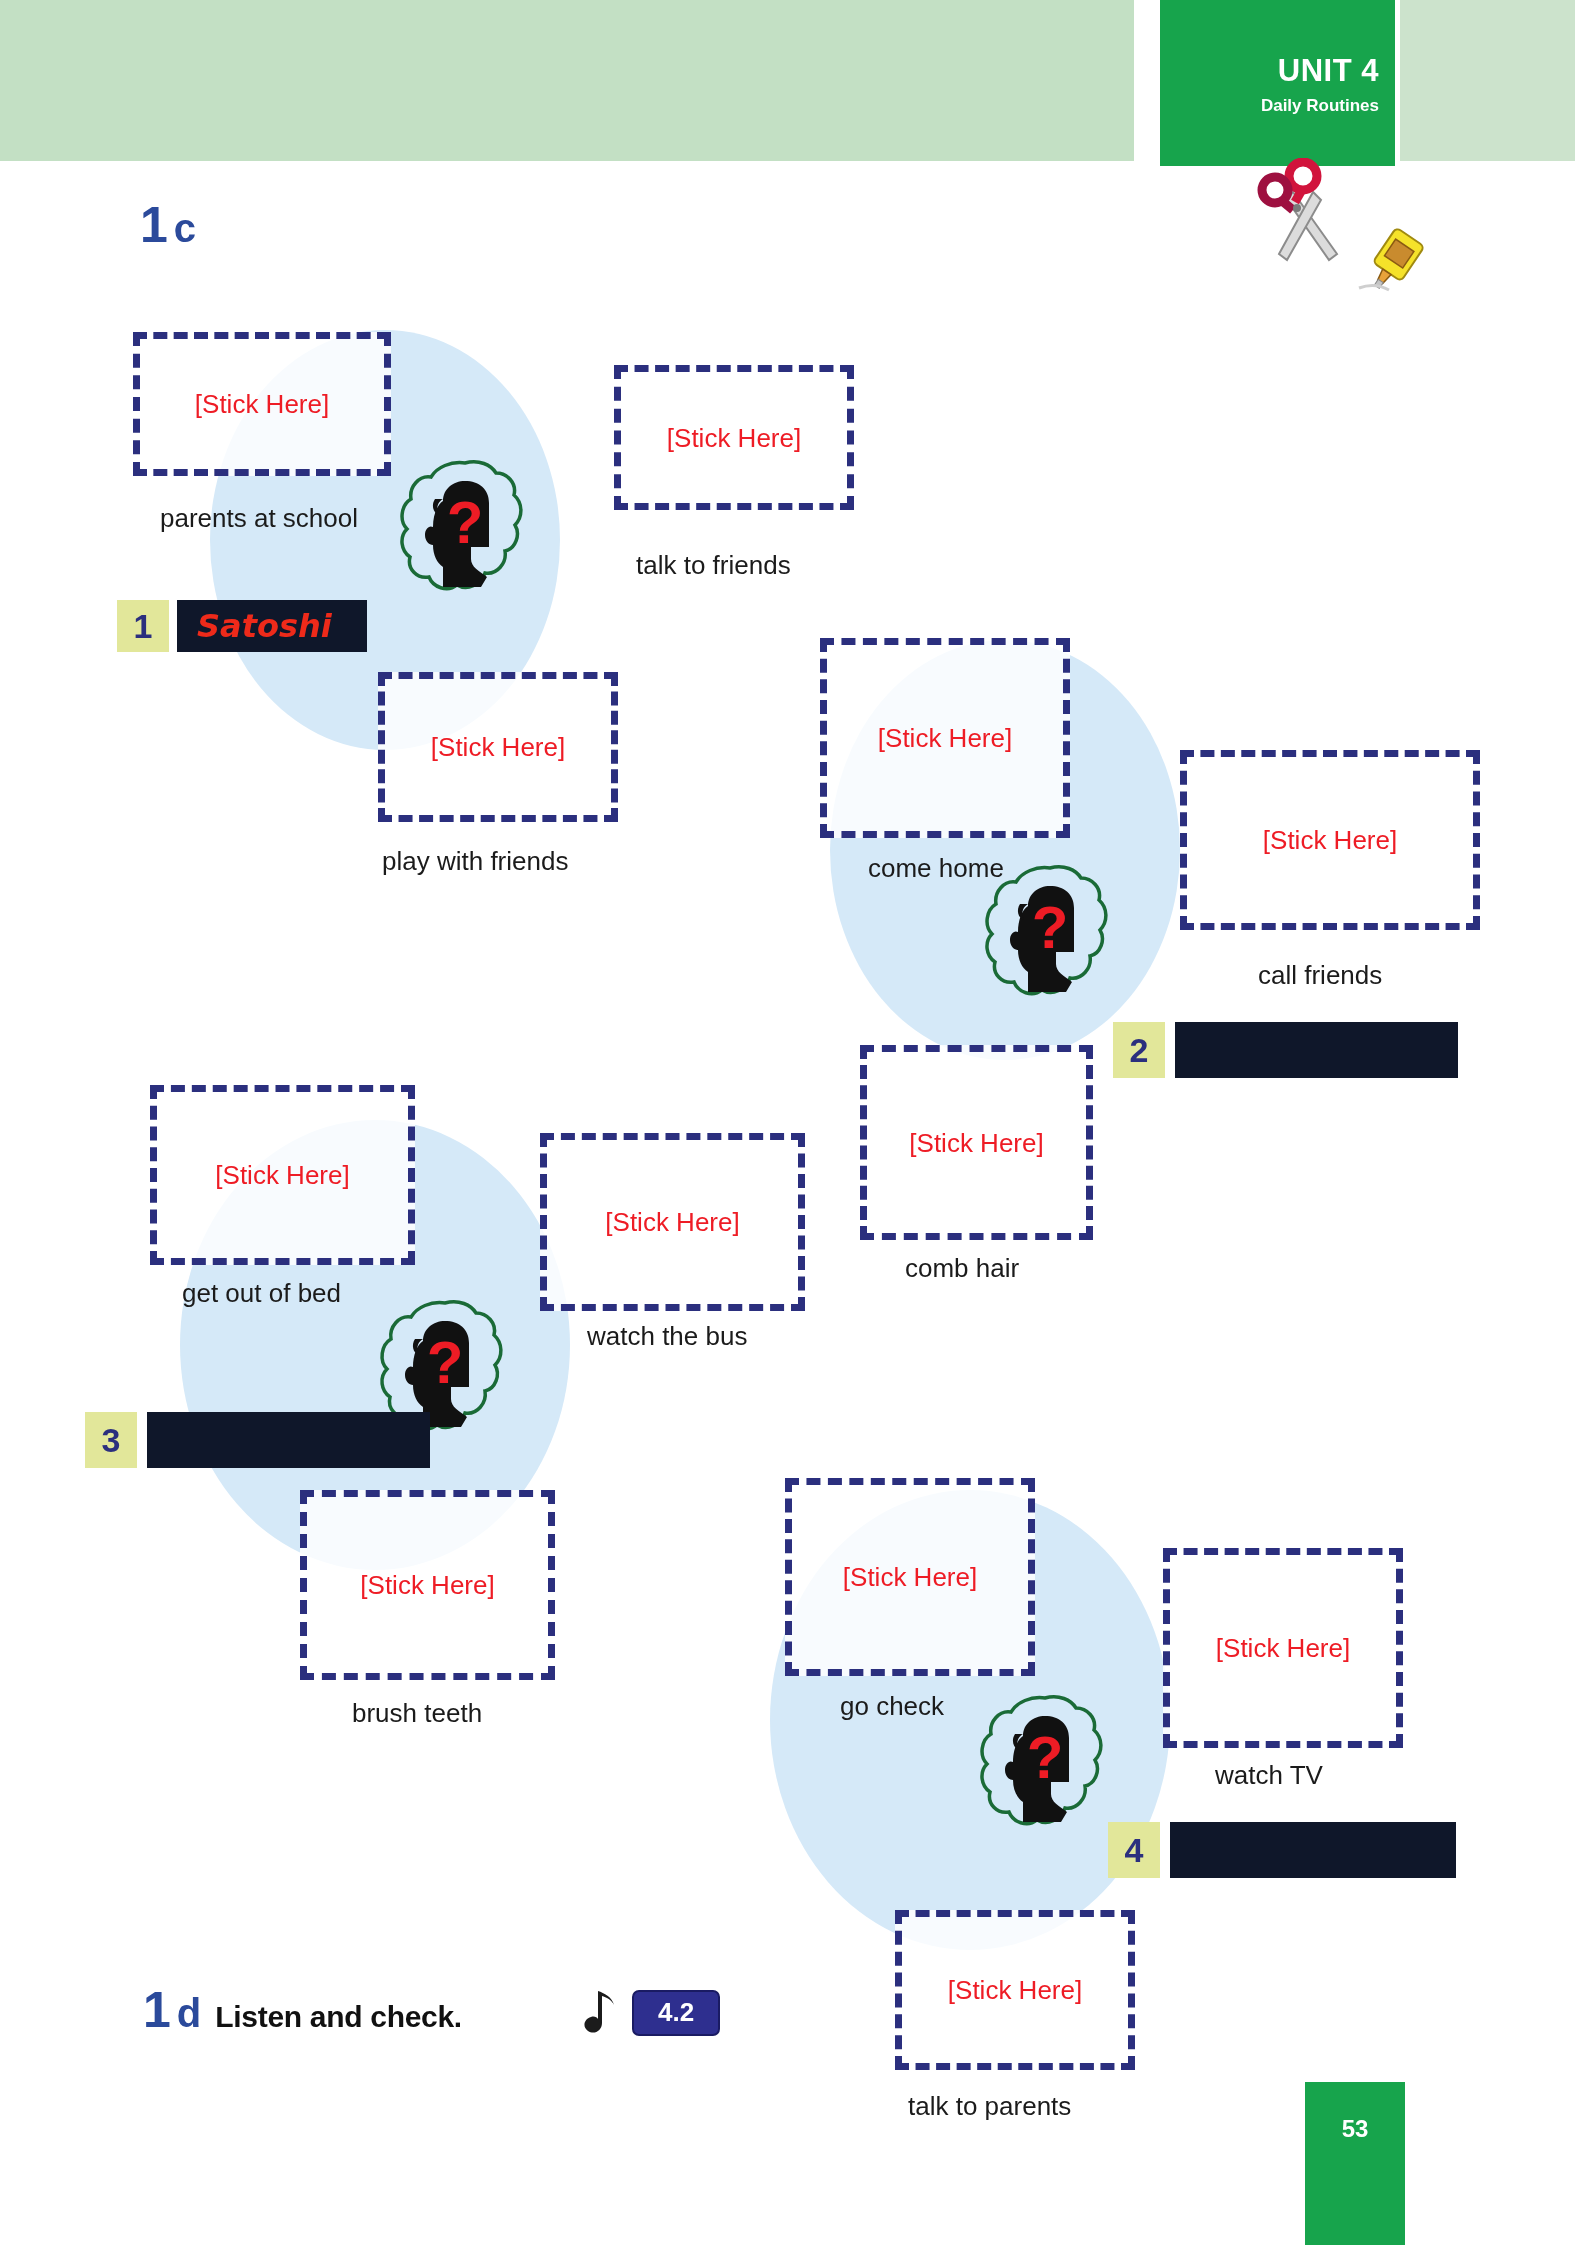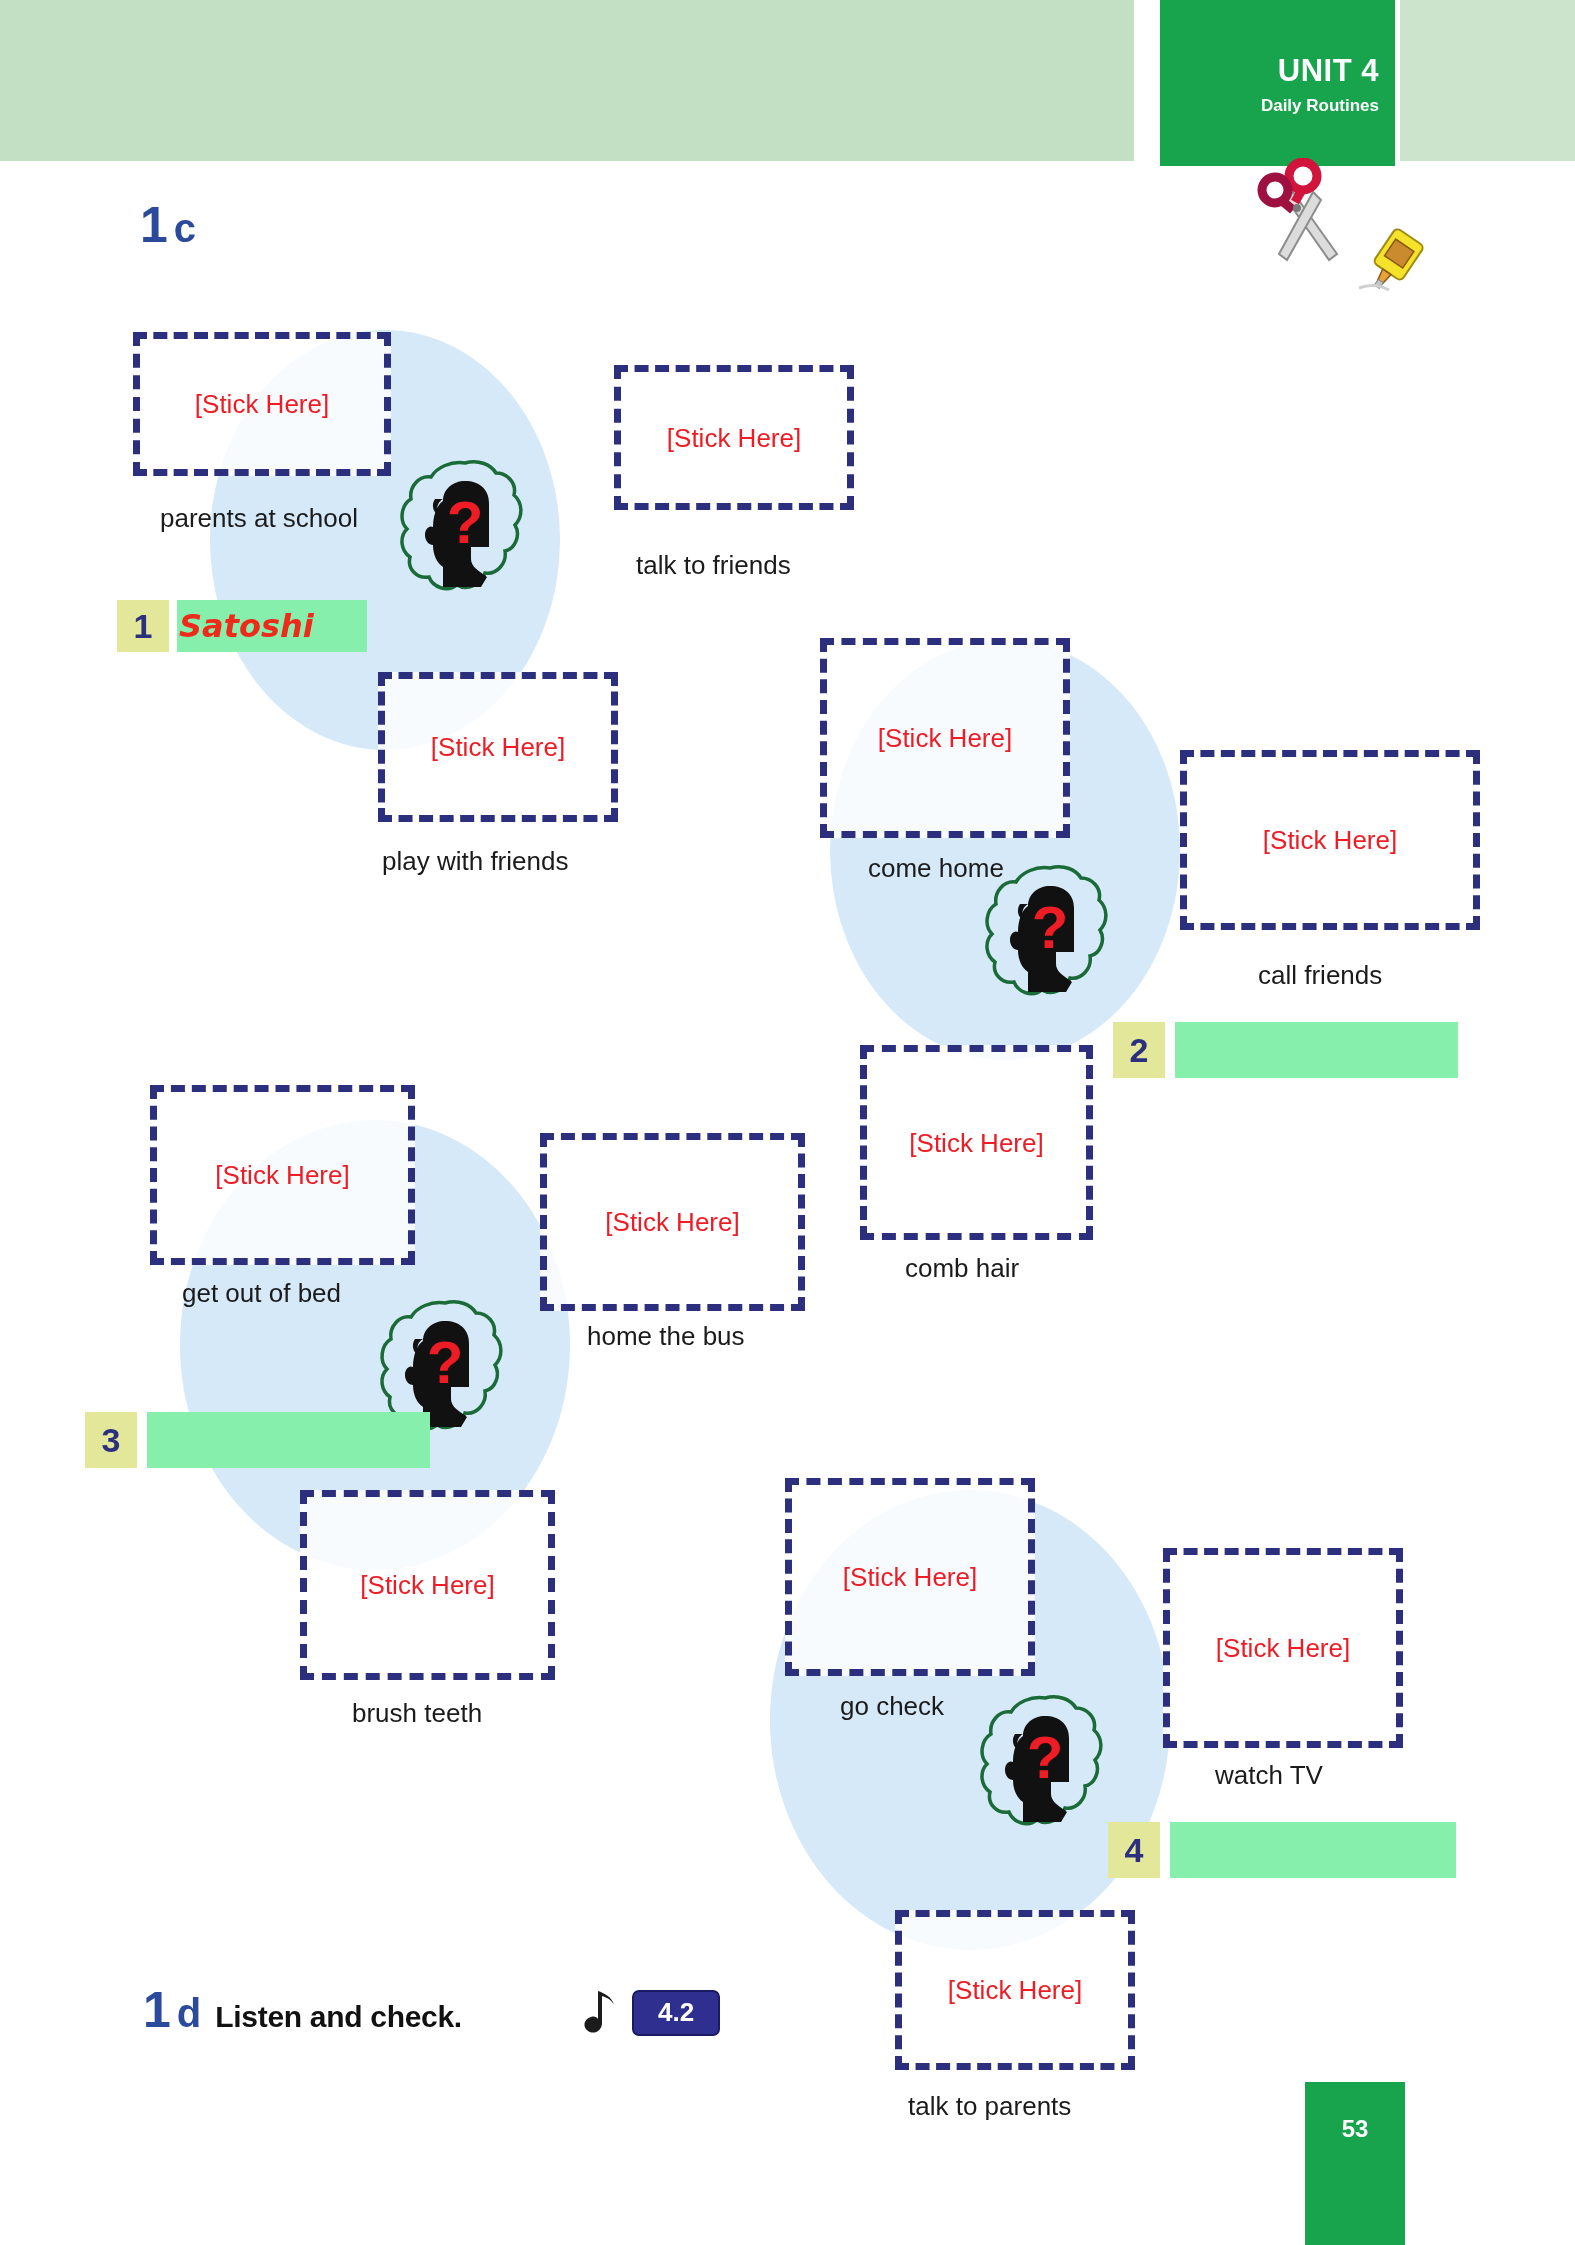"Satoshi" .answer-bar { background: #86efac -> #0f172a; padding-left: 2px -> 20px }
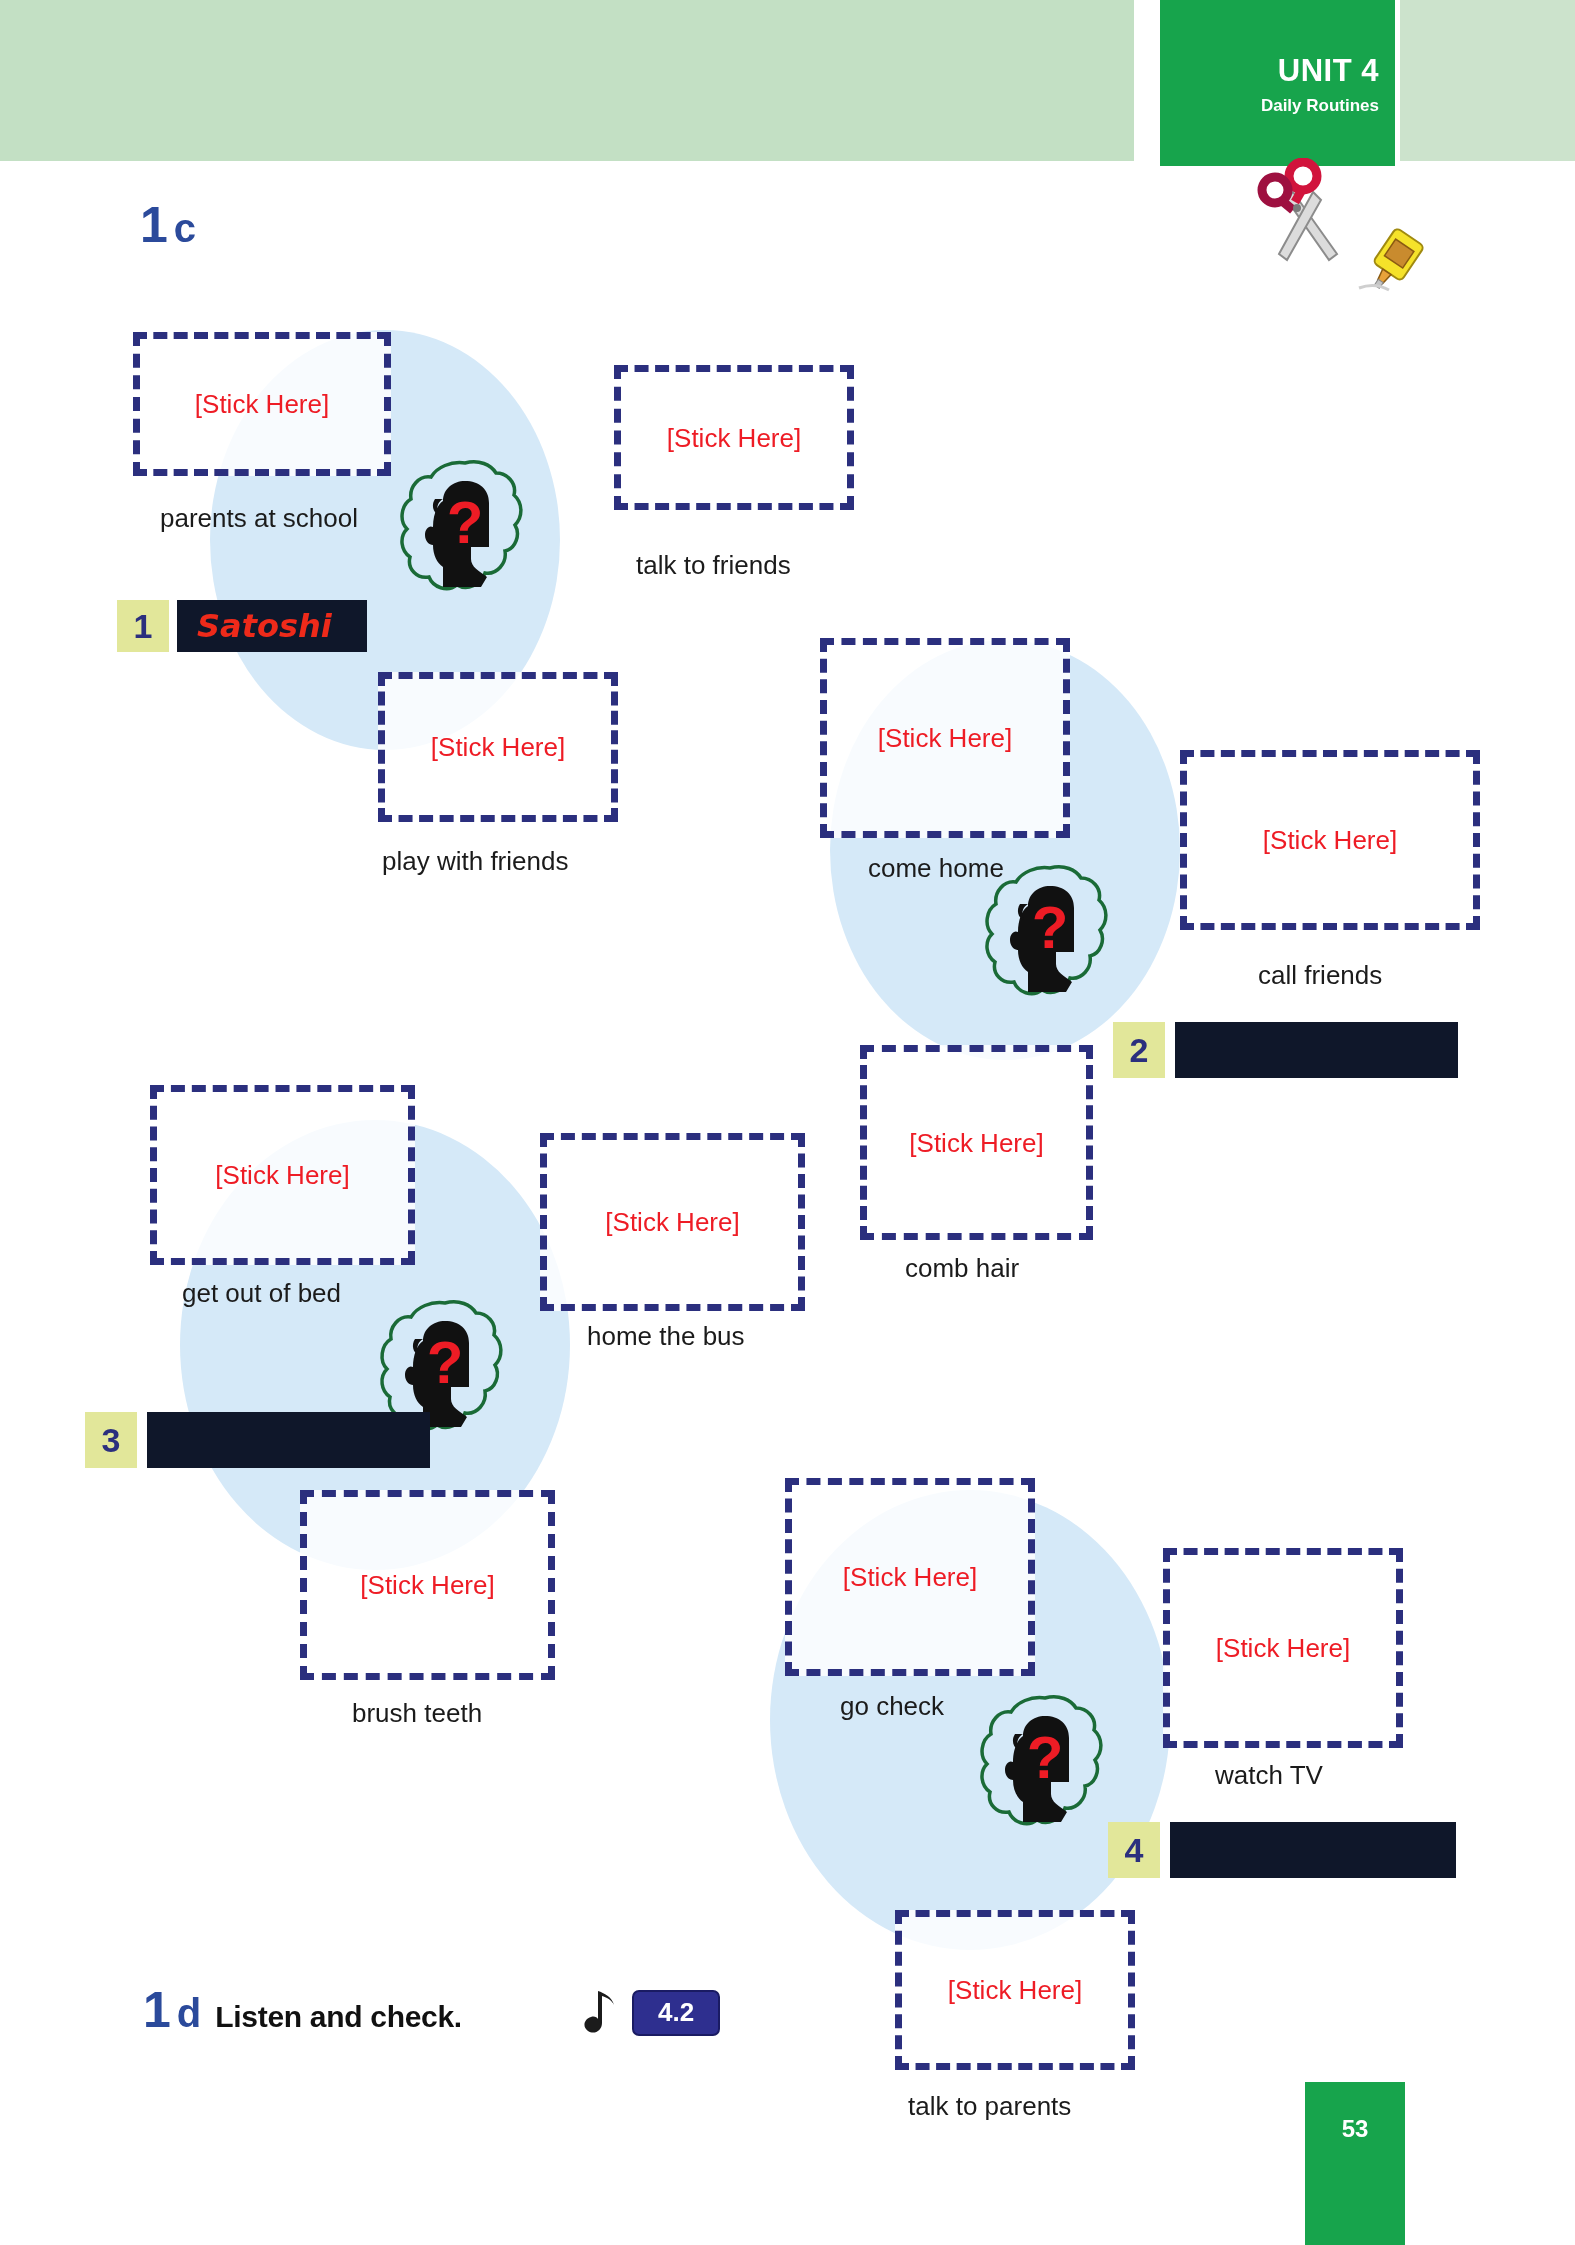"home the bus" div.action-label { text: home -> watch }
